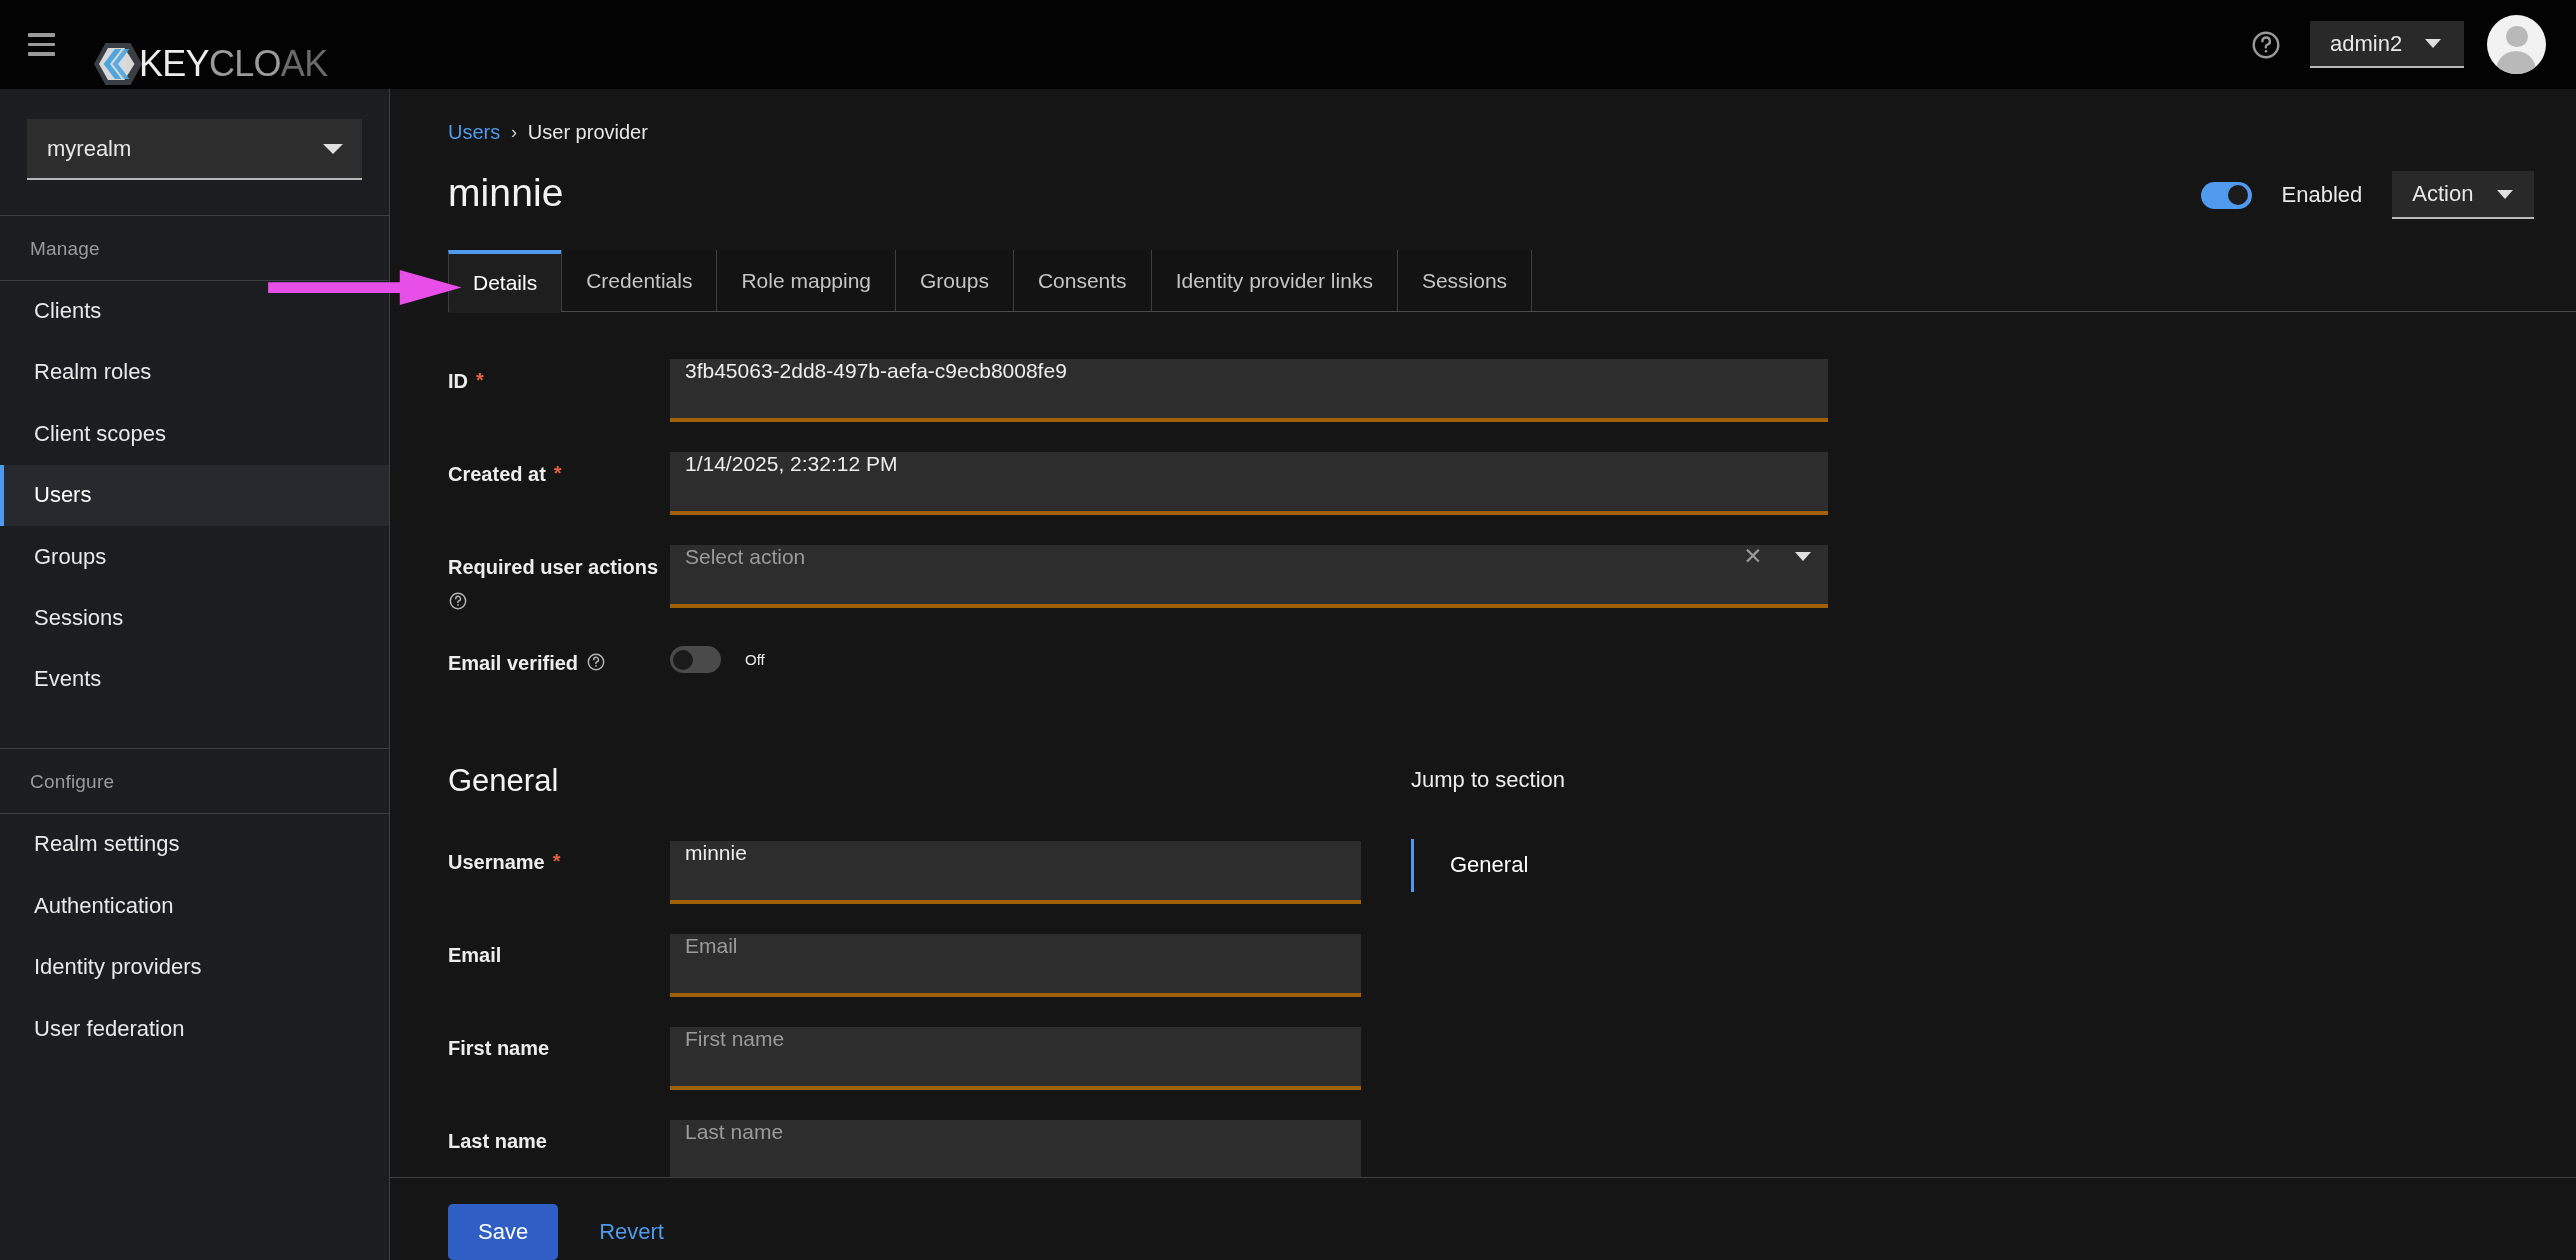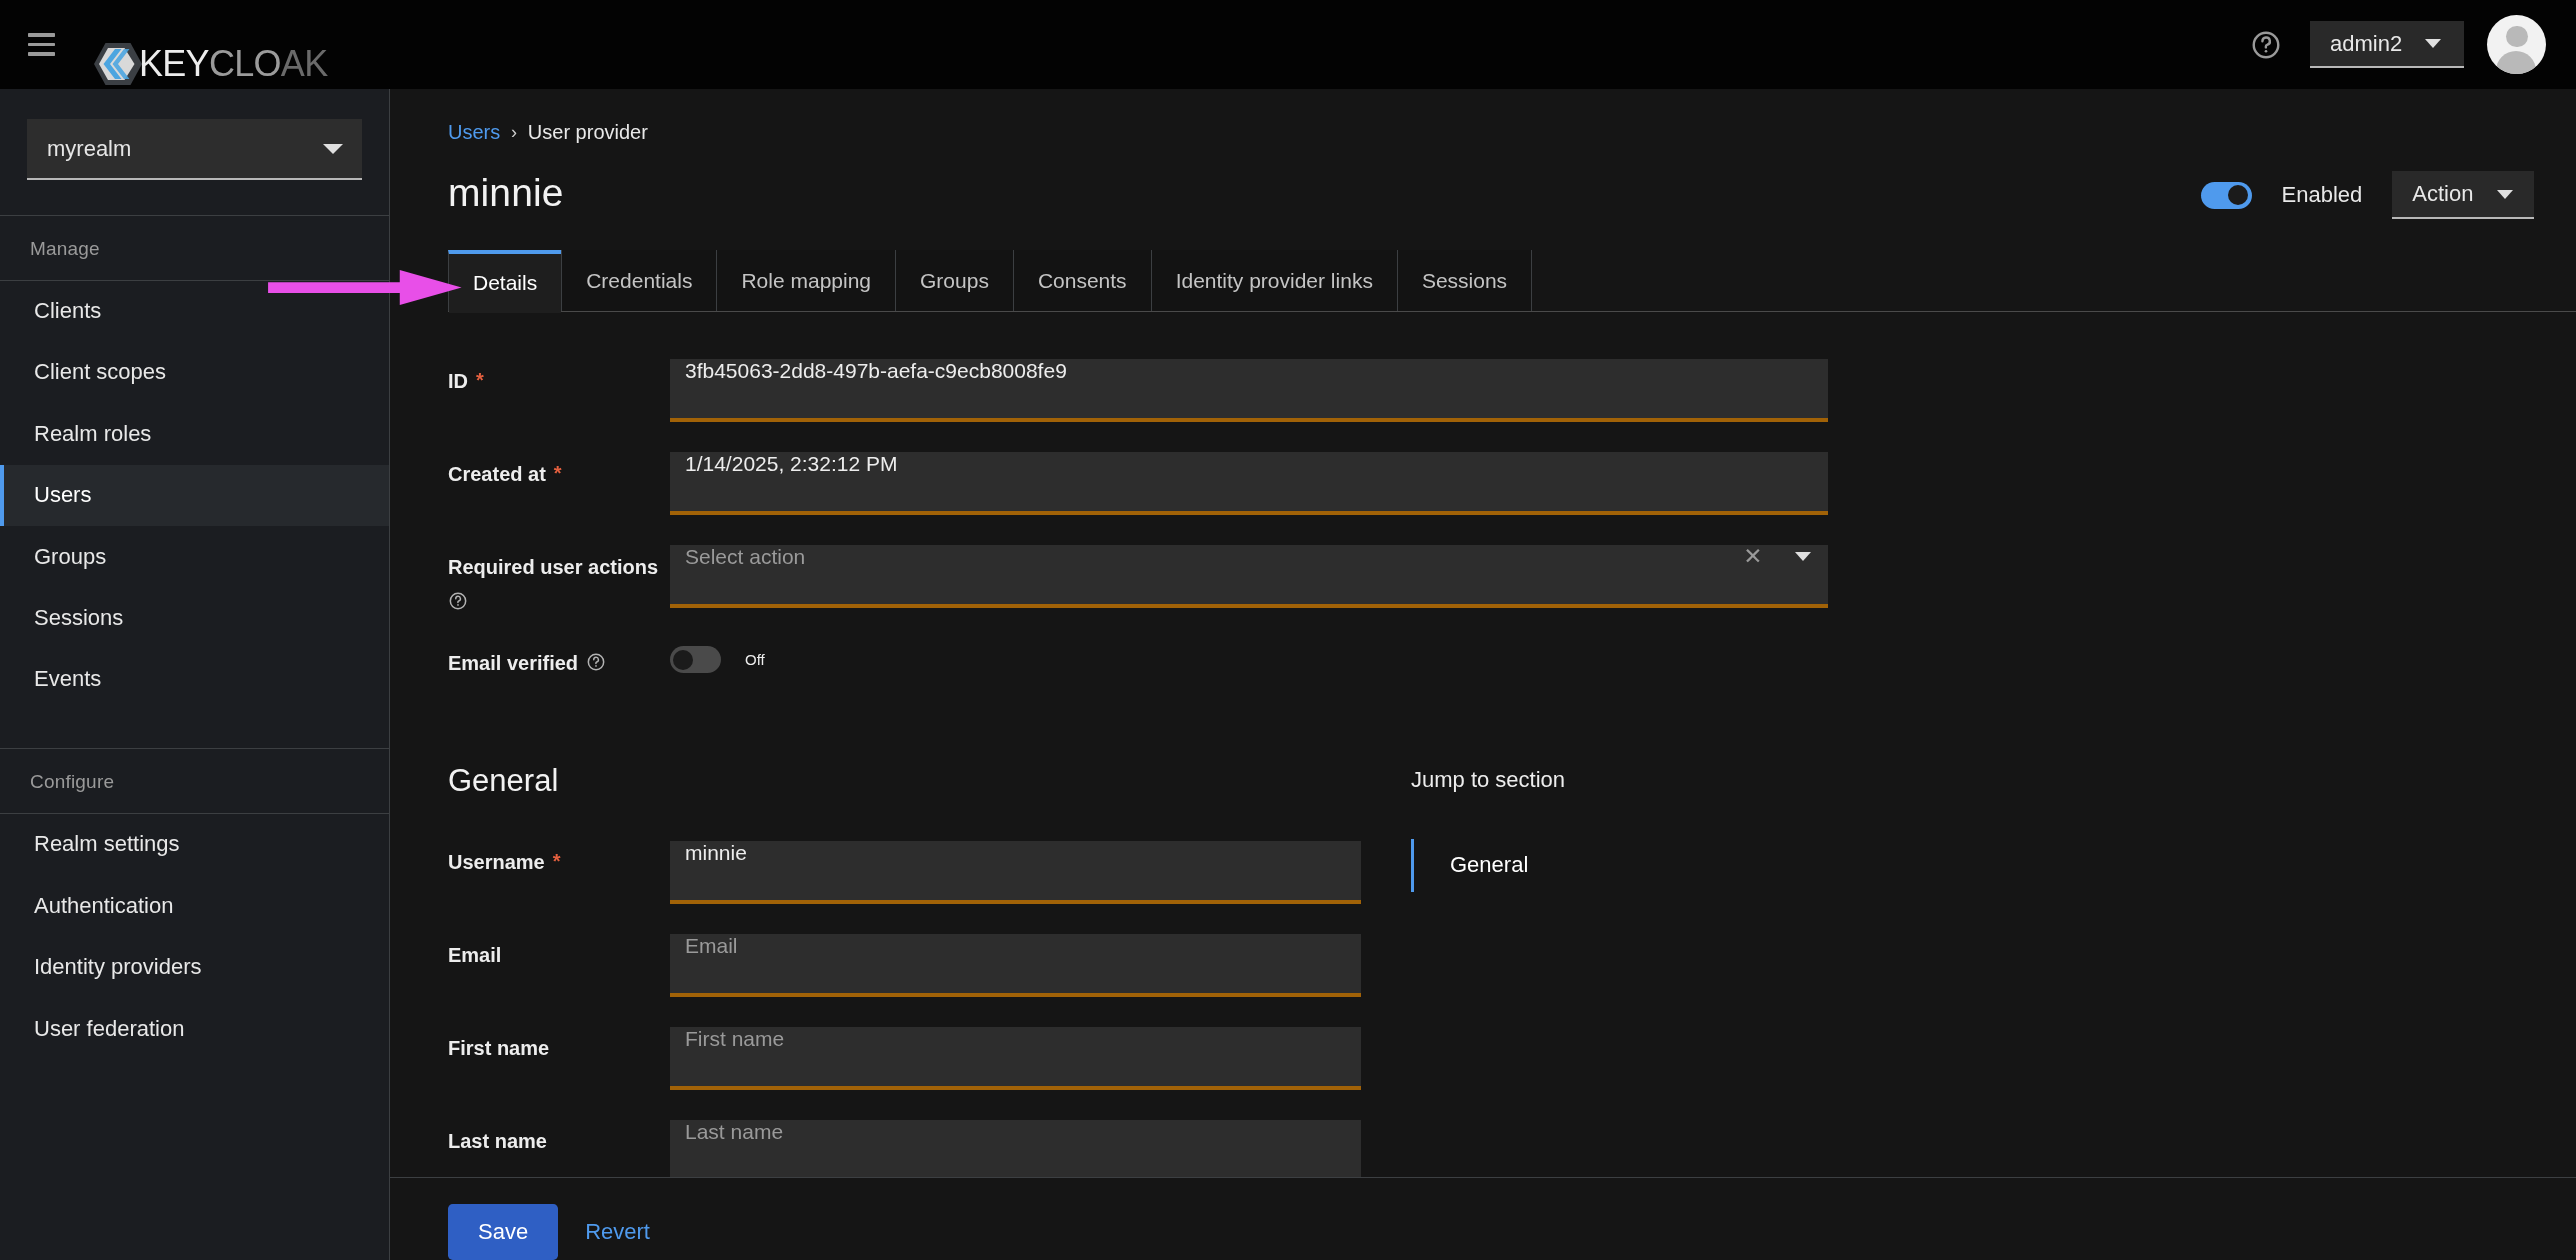"Client scopes" div.nav-item { order: before "Realm roles" -> after "Realm roles" }
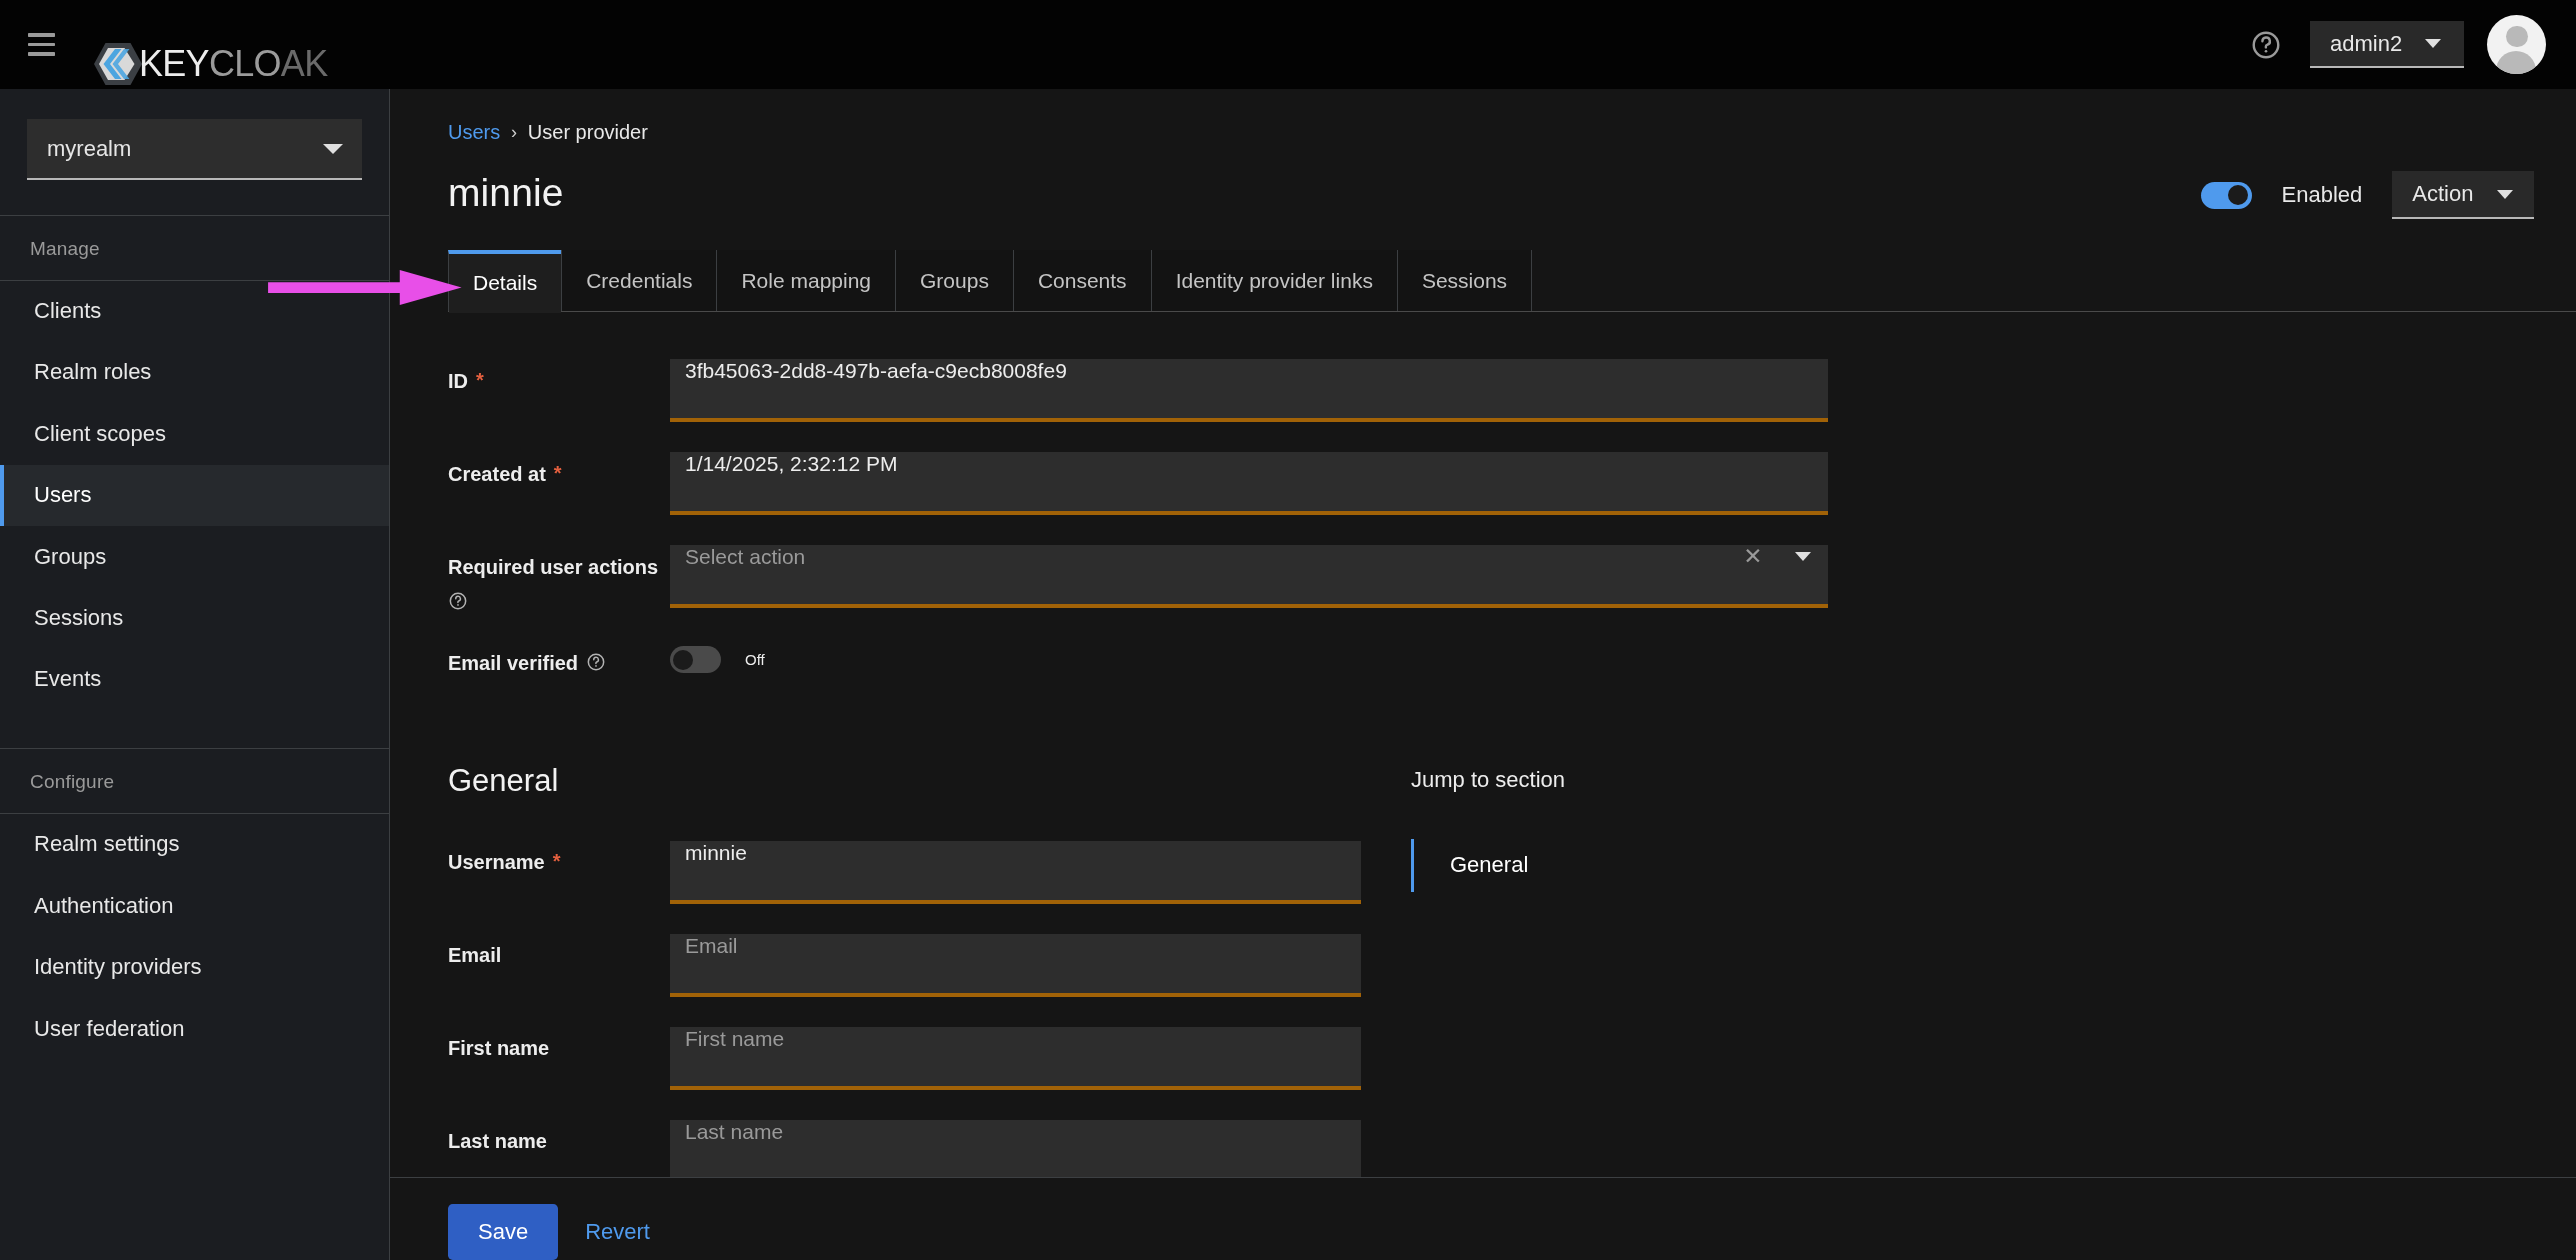"Save" .footer { gap: 27px -> 41px }
